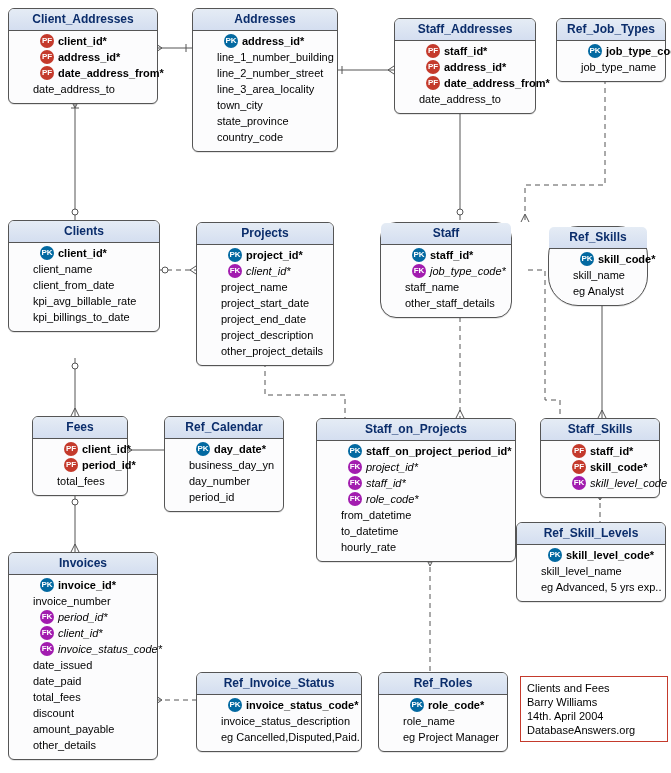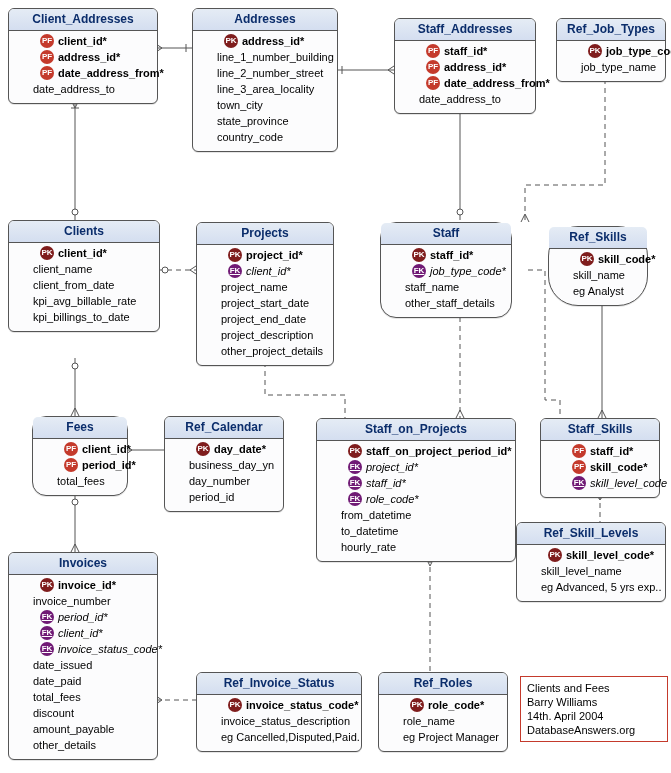"PK" .key-pk { background: #7f1d1d -> #0369a1 }
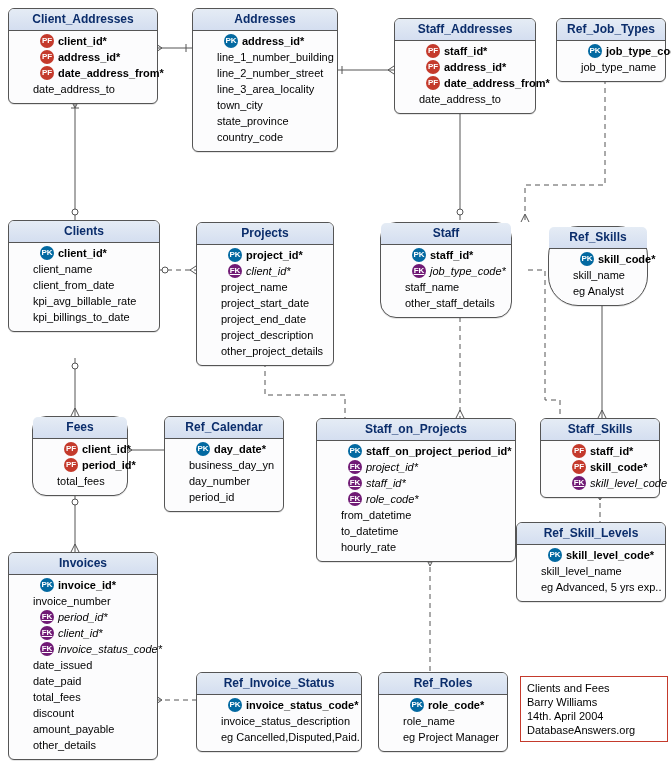"FK" .key-fk { background: #701a75 -> #a21caf; text-decoration: underline -> none }
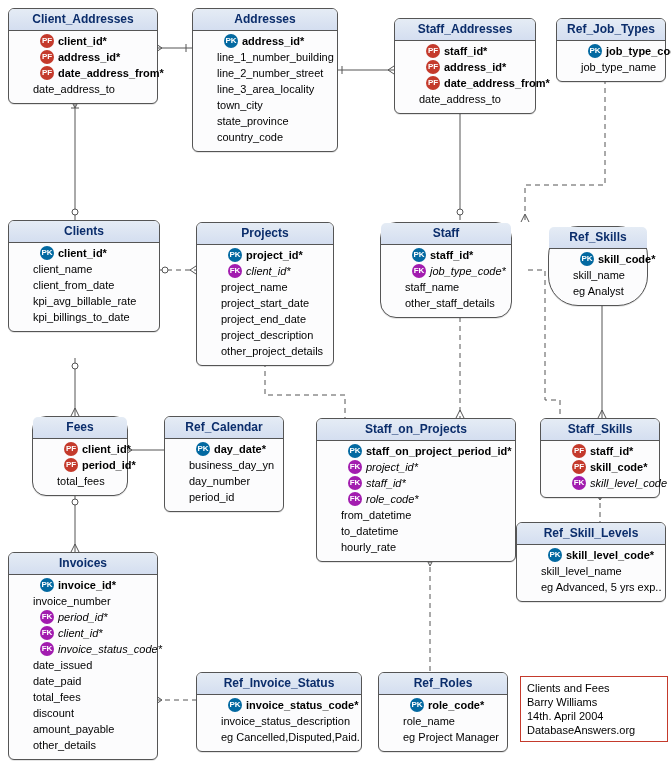"Fees" div.entity { border-radius: 14px -> none }
